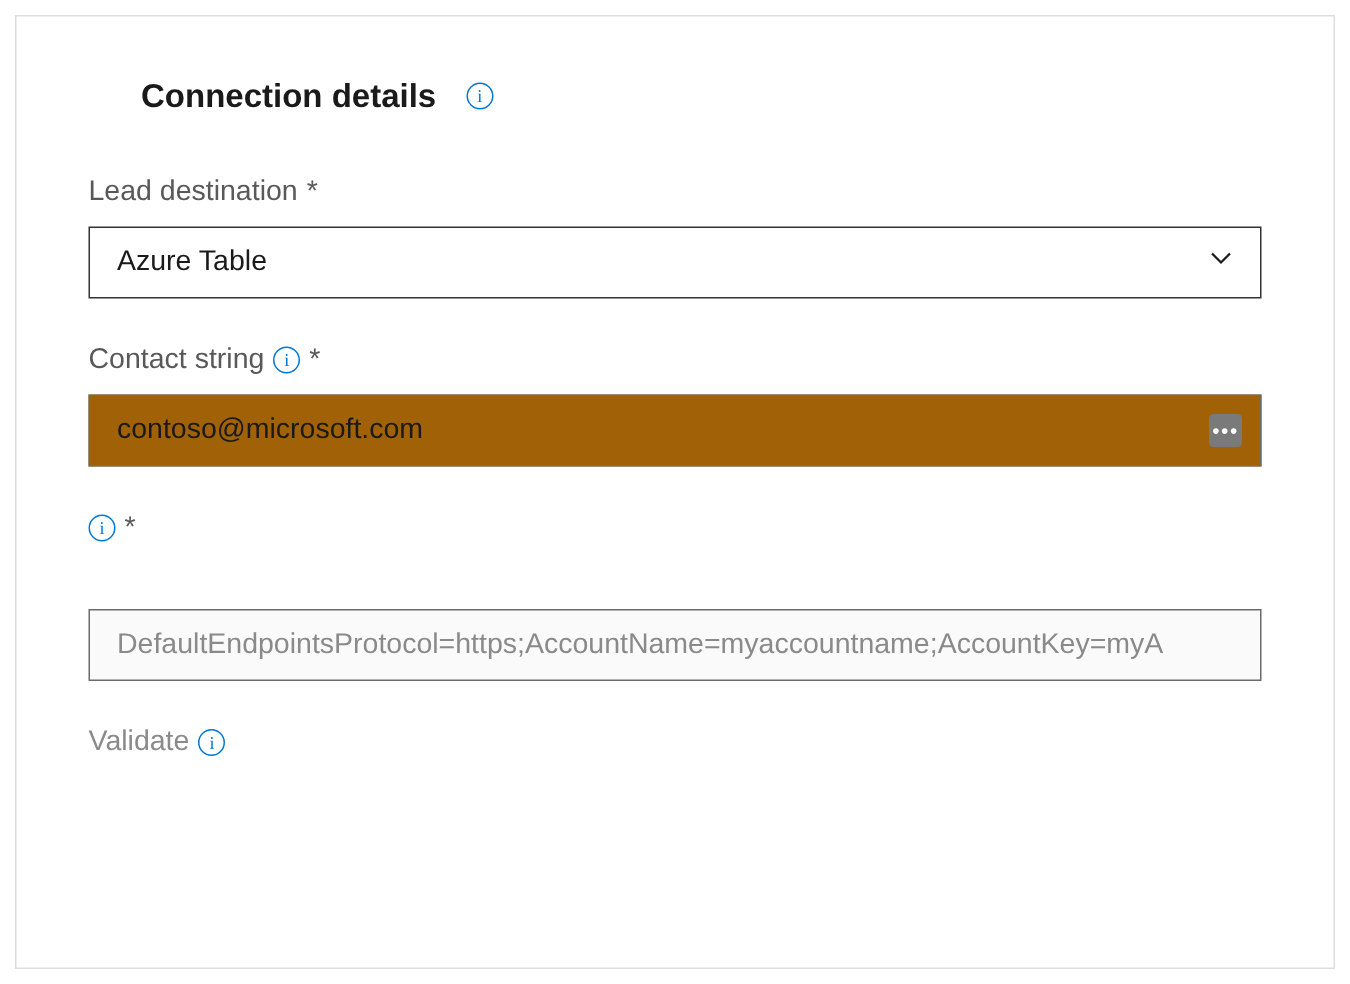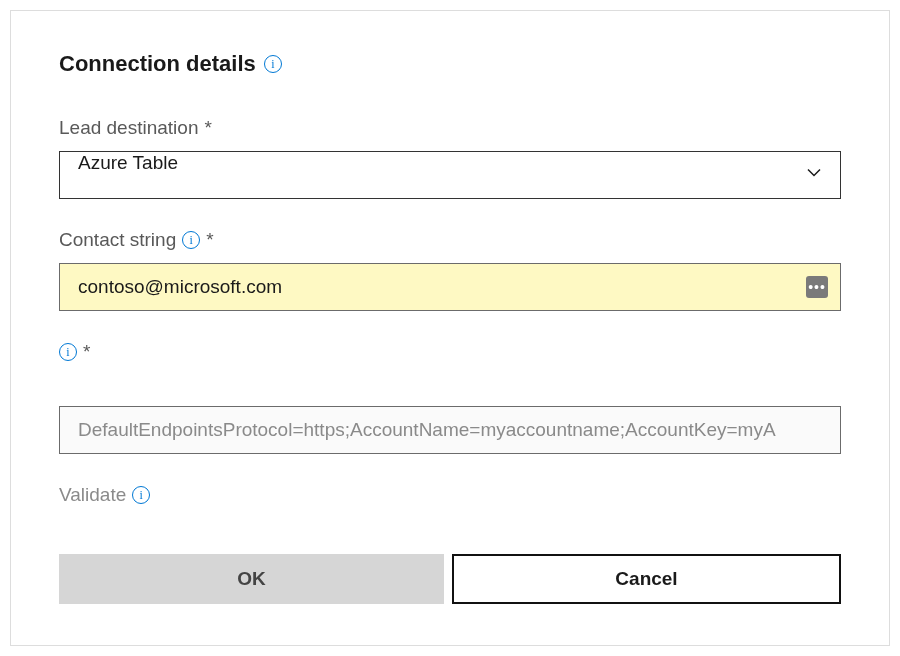"Connection details" .heading { gap: 8px -> 20px; margin-left: none -> 35px }
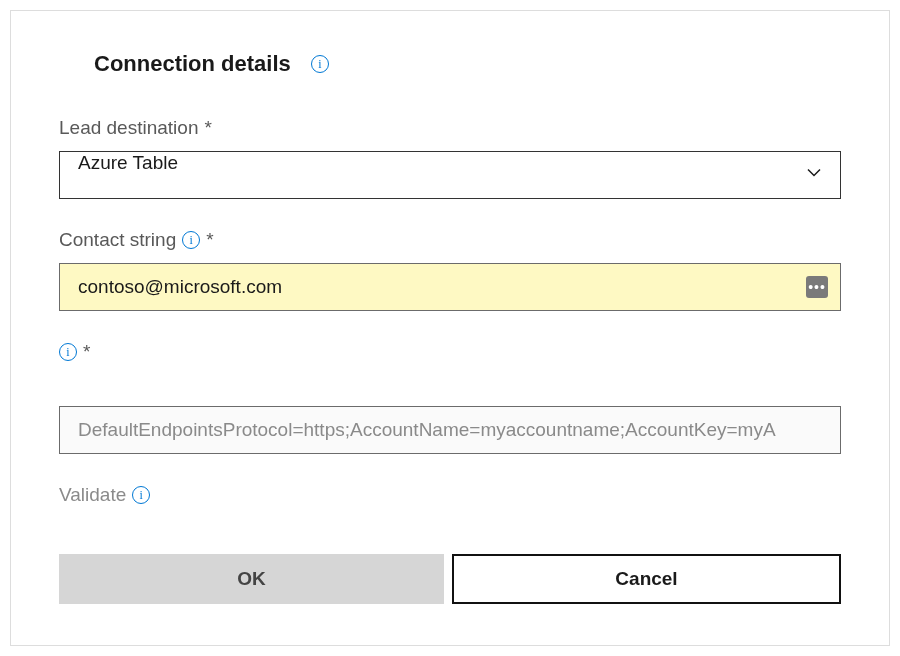"Azure Table" .select-box { align-items: flex-start -> center }
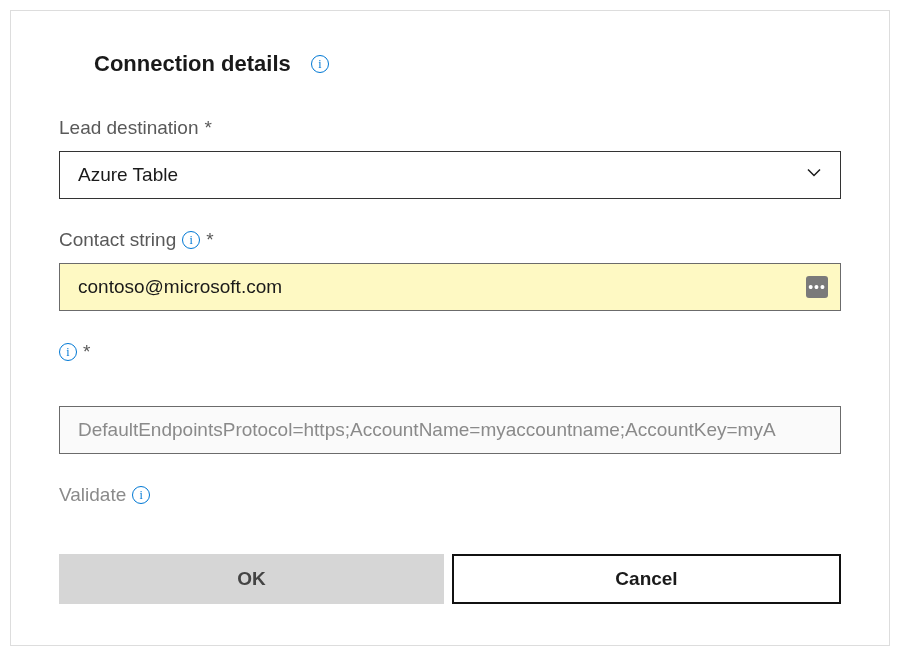"contoso@microsoft.com" .input-box { background: #fef9c3 -> #a16207 }
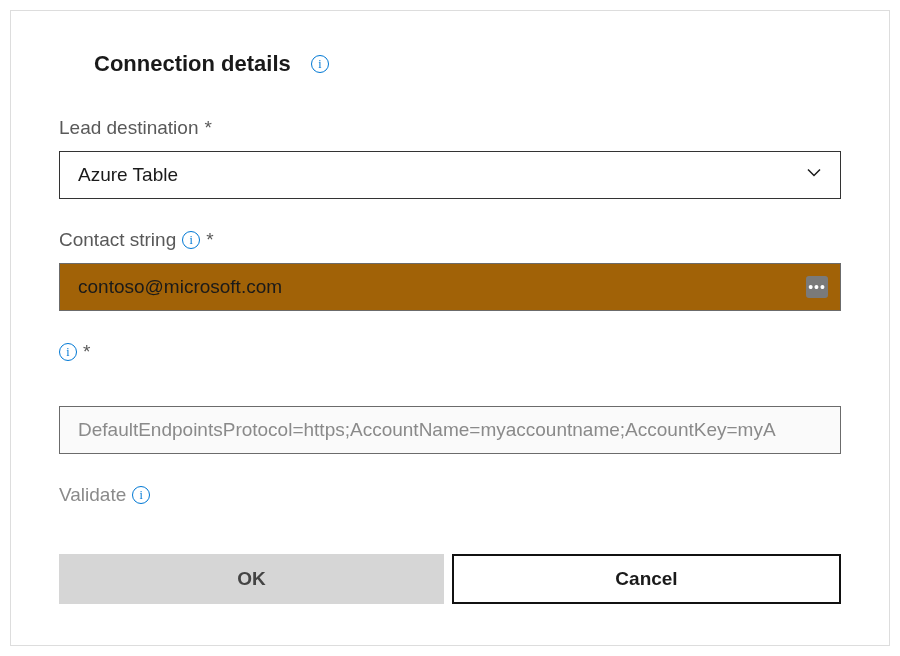"OK" div.buttons { html: <div> <button>OK</button> <button>Cancel</button> </div> -> none }
